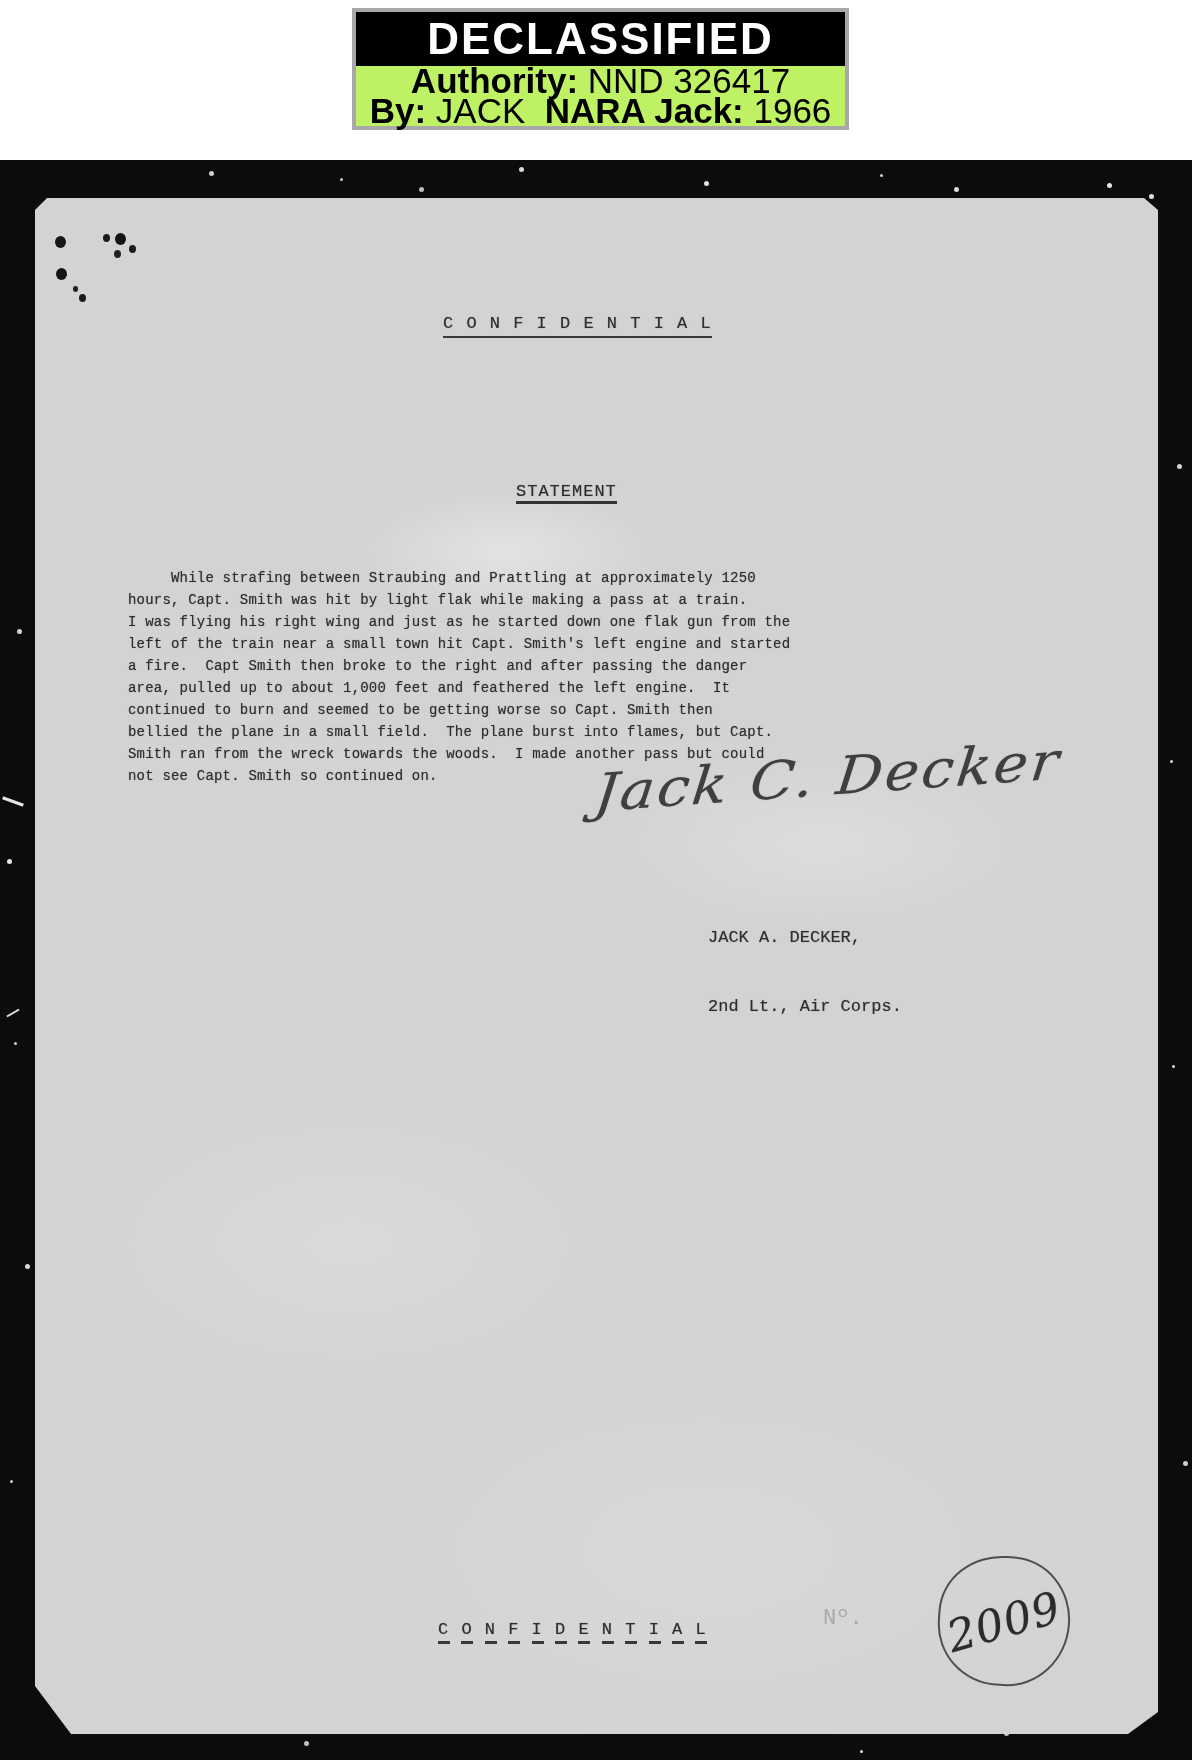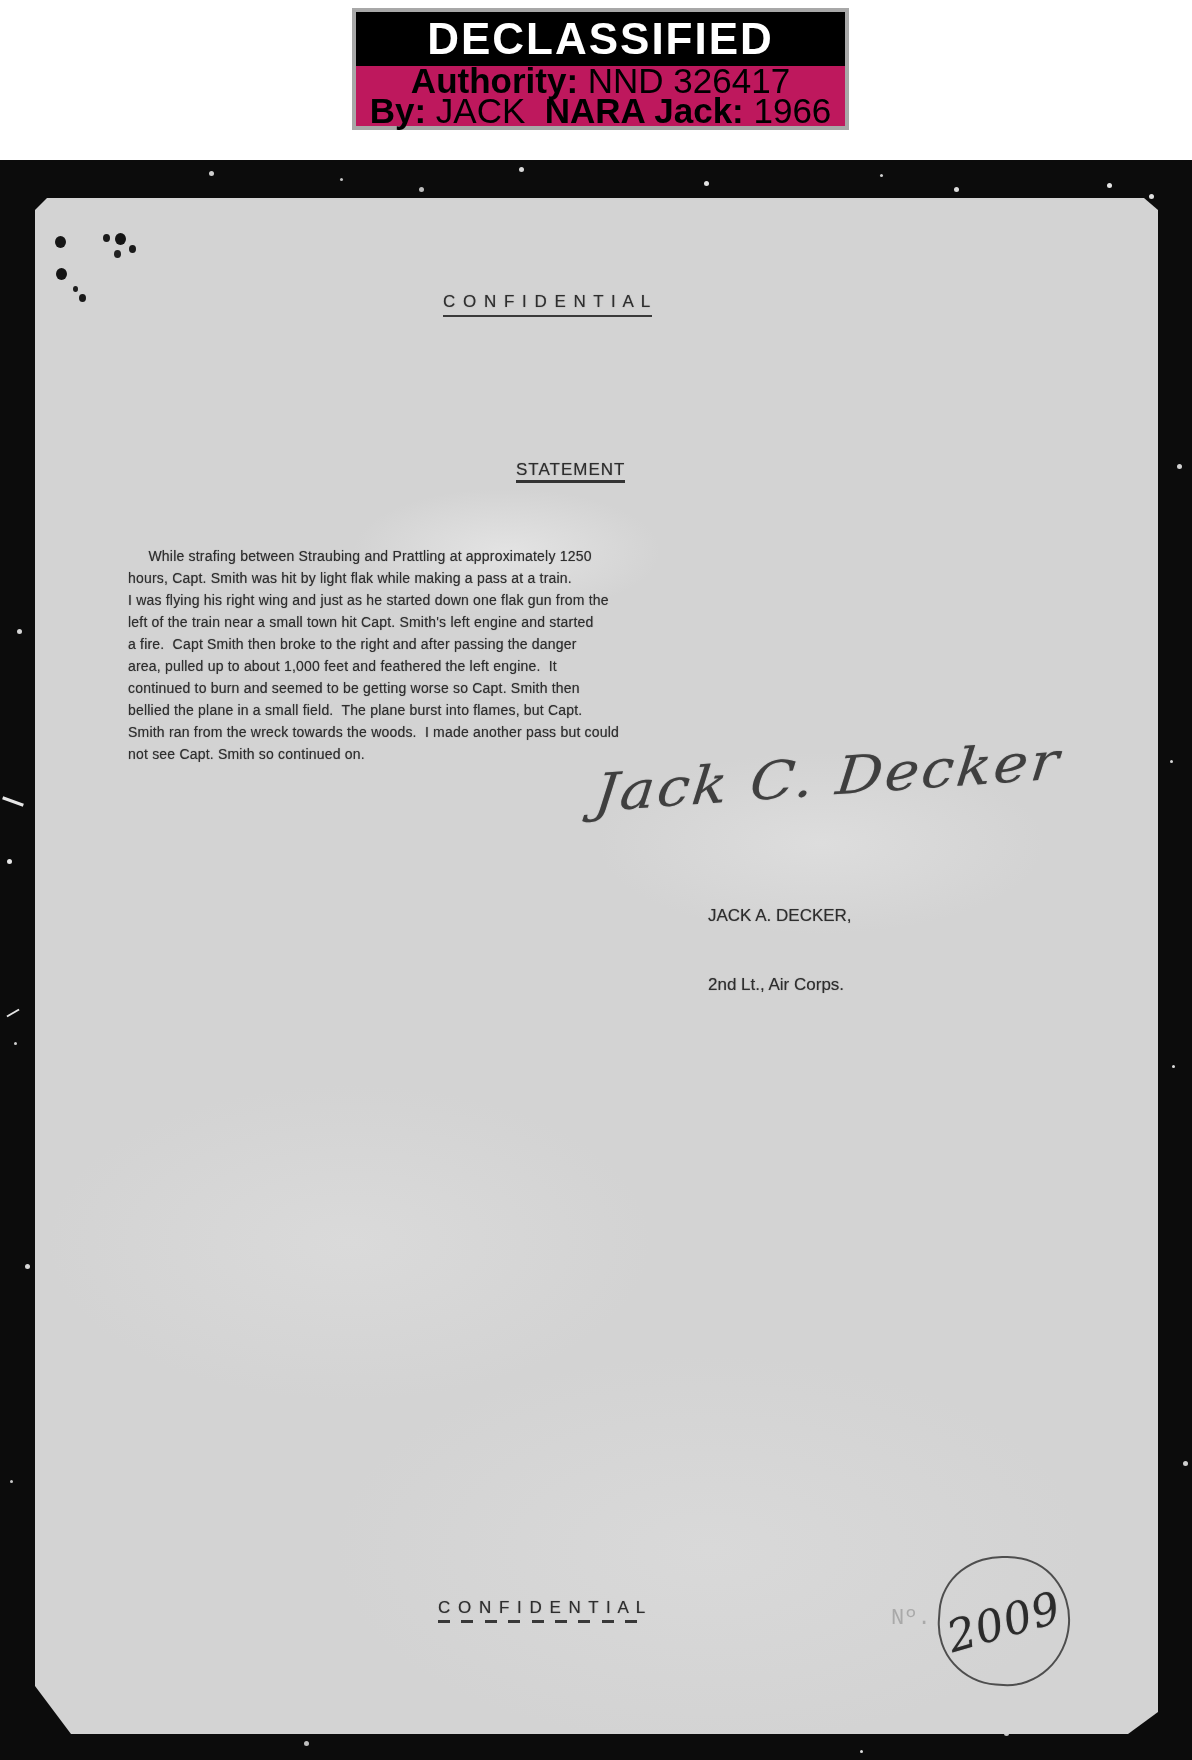"DECLASSIFIED" .stamp-box { background: #be185d -> #bef264 }
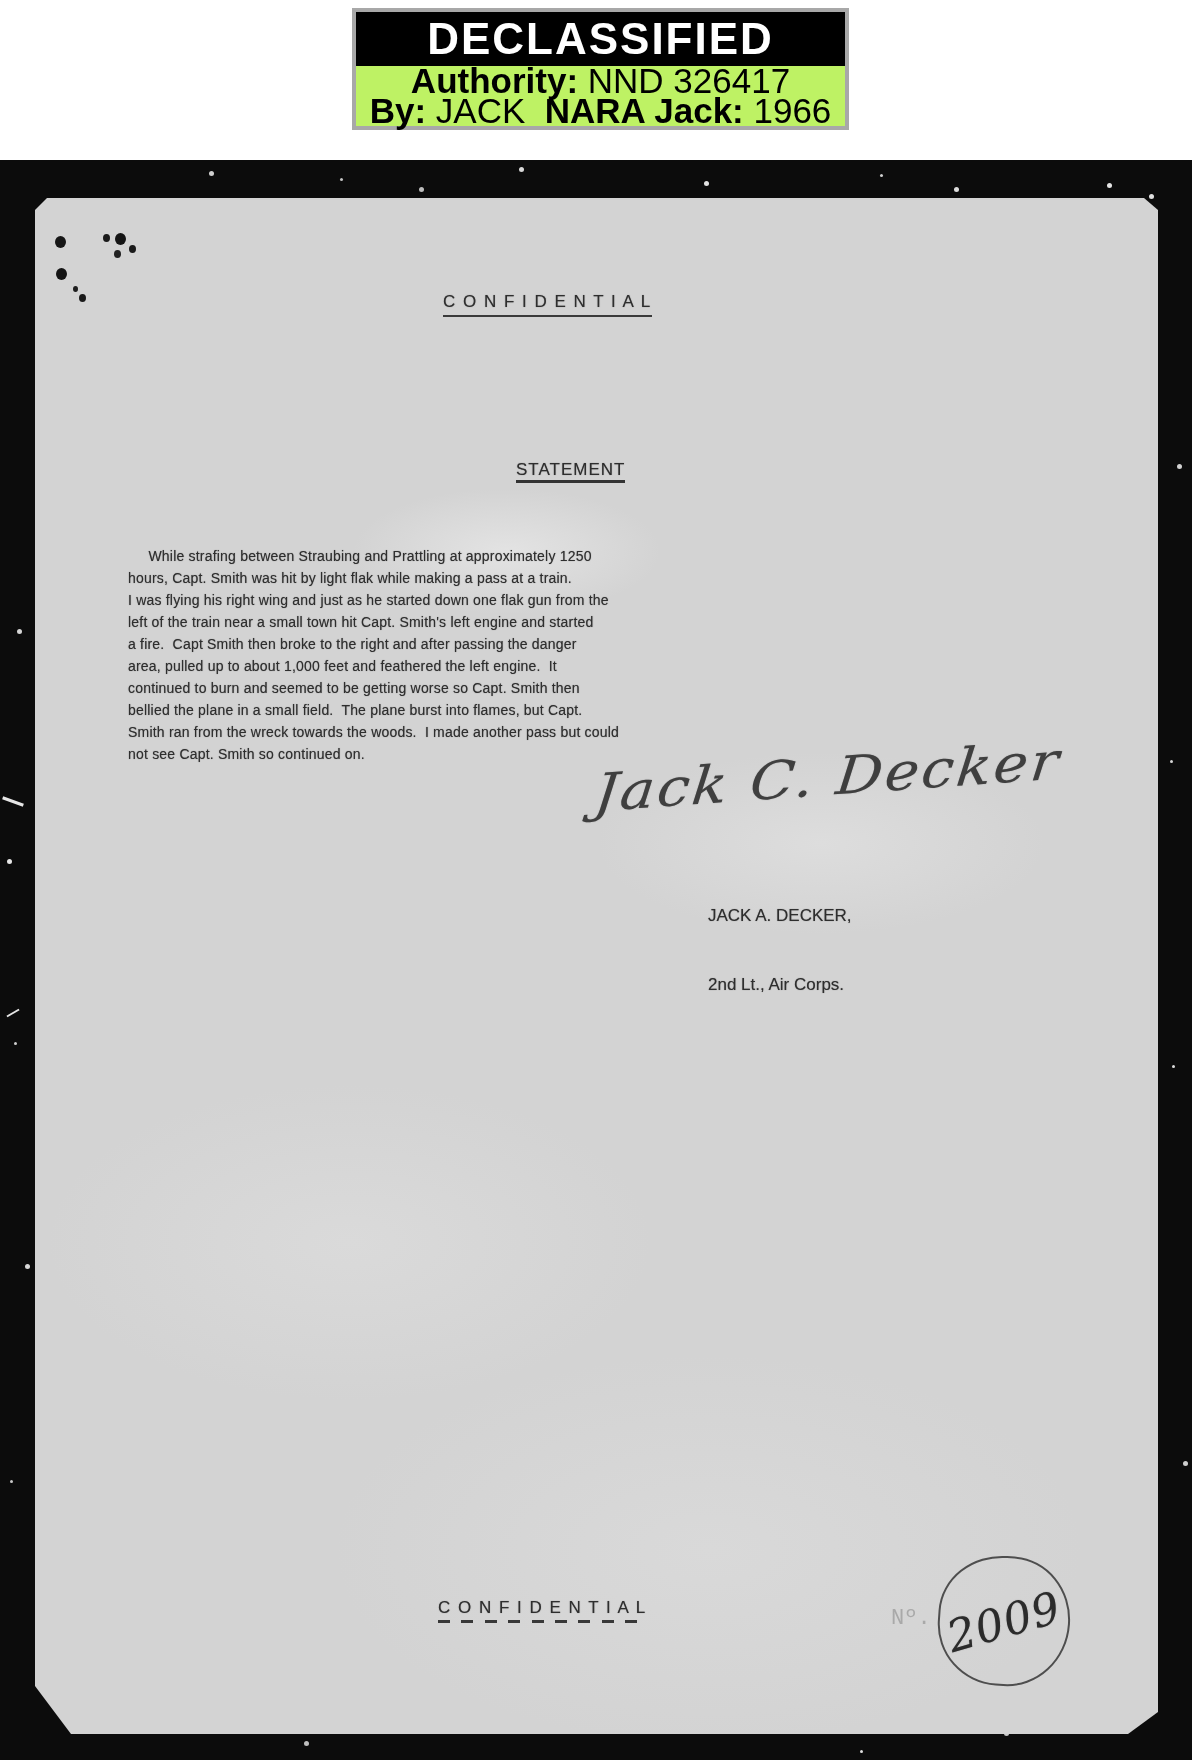"C O N F I" .type { font-family: Liberation Sans, sans-serif -> Liberation Mono, monospace; margin-top: none -> 22px }
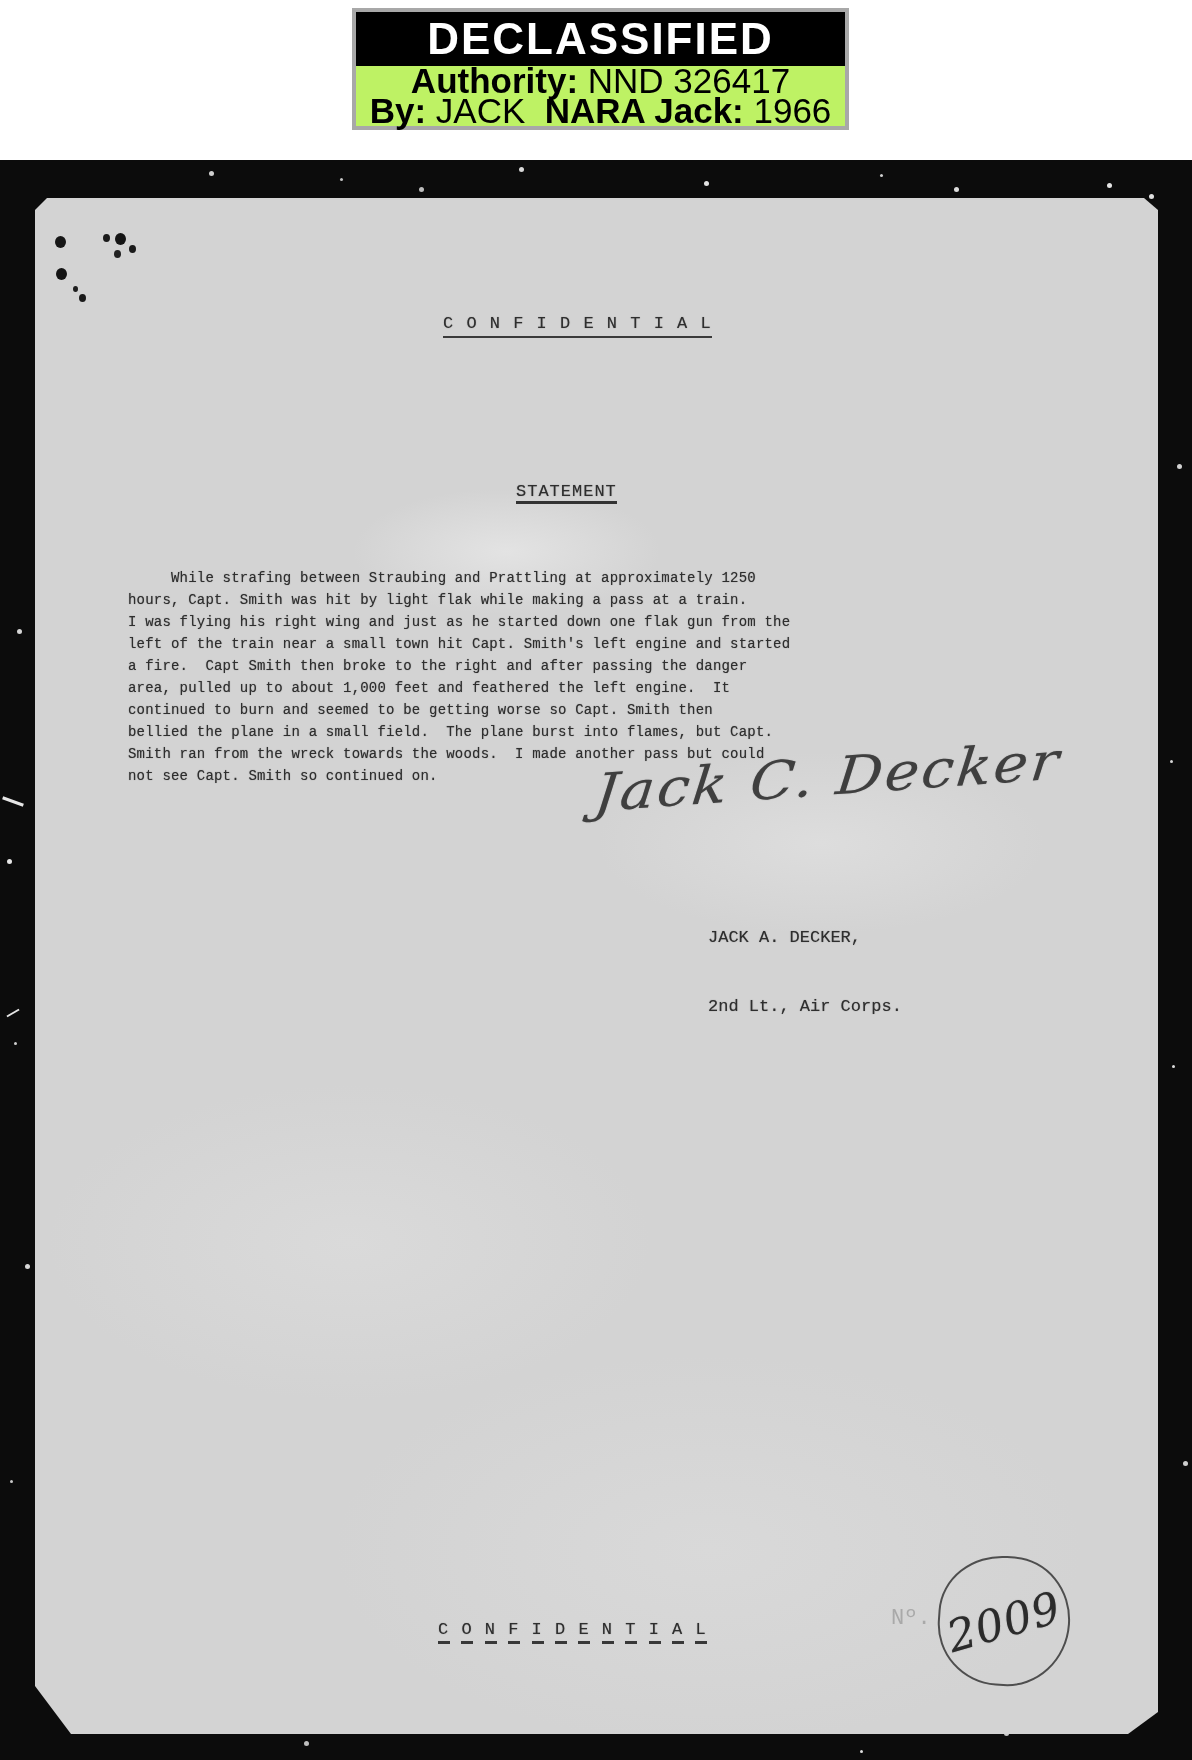"Nº." .page-note { left: 856px -> 788px }
